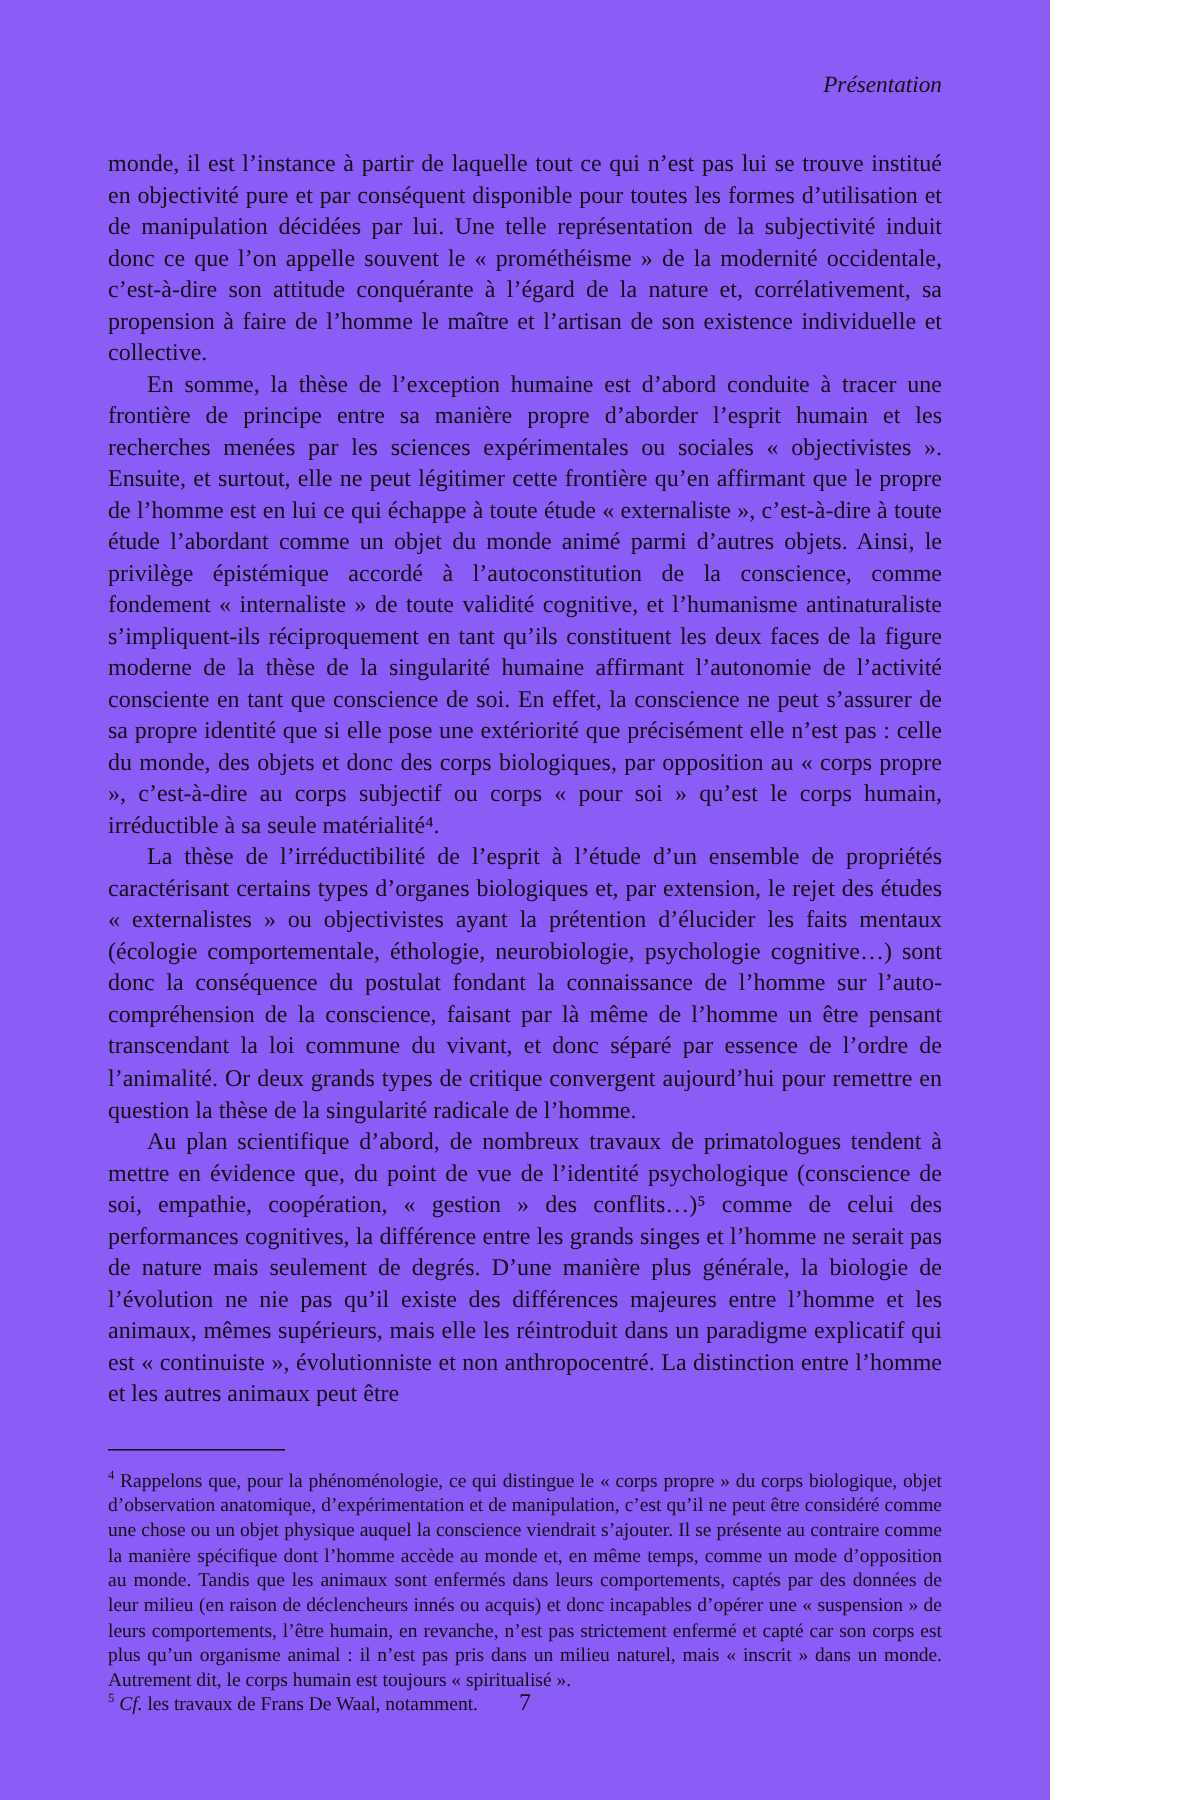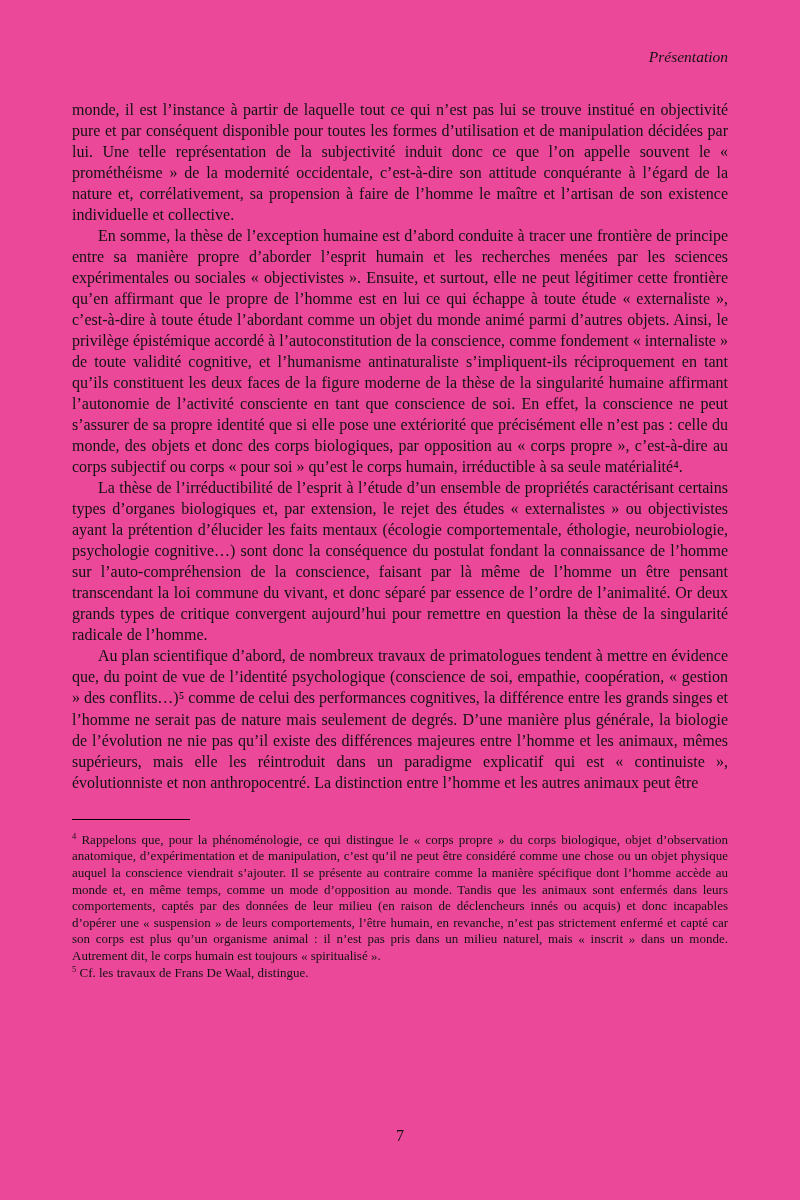"Présentation" .page { background: #ec4899 -> #8b5cf6; width: 800px -> 700px }
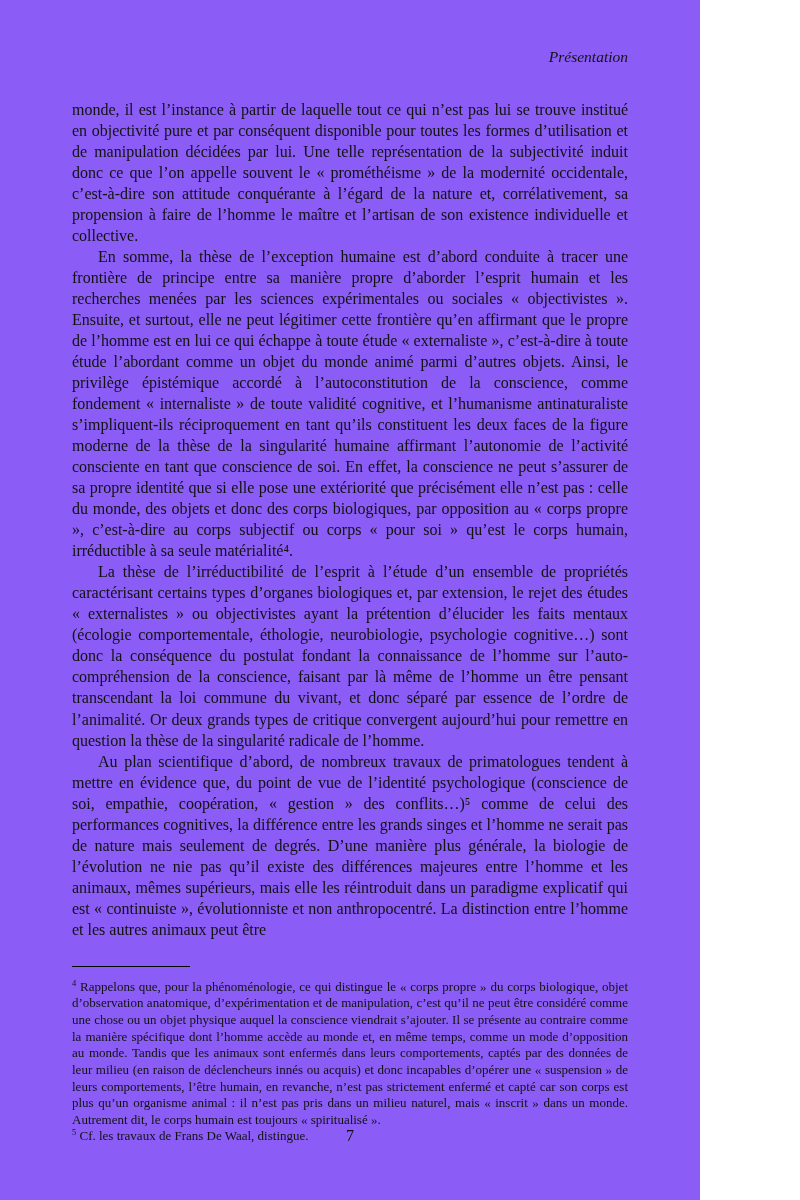"Cf." .footnotes .italic-lead { font-style: none -> italic }
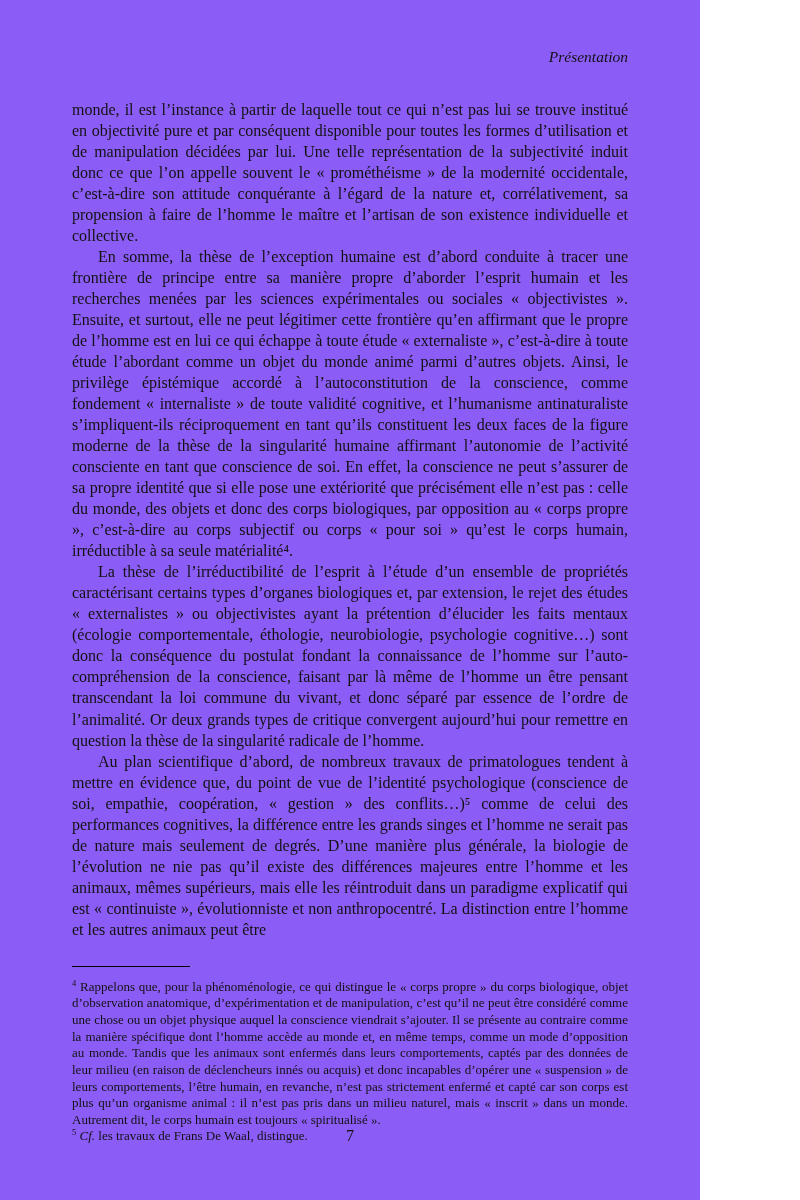"les travaux de Frans De" span { text: distingue -> notamment }
